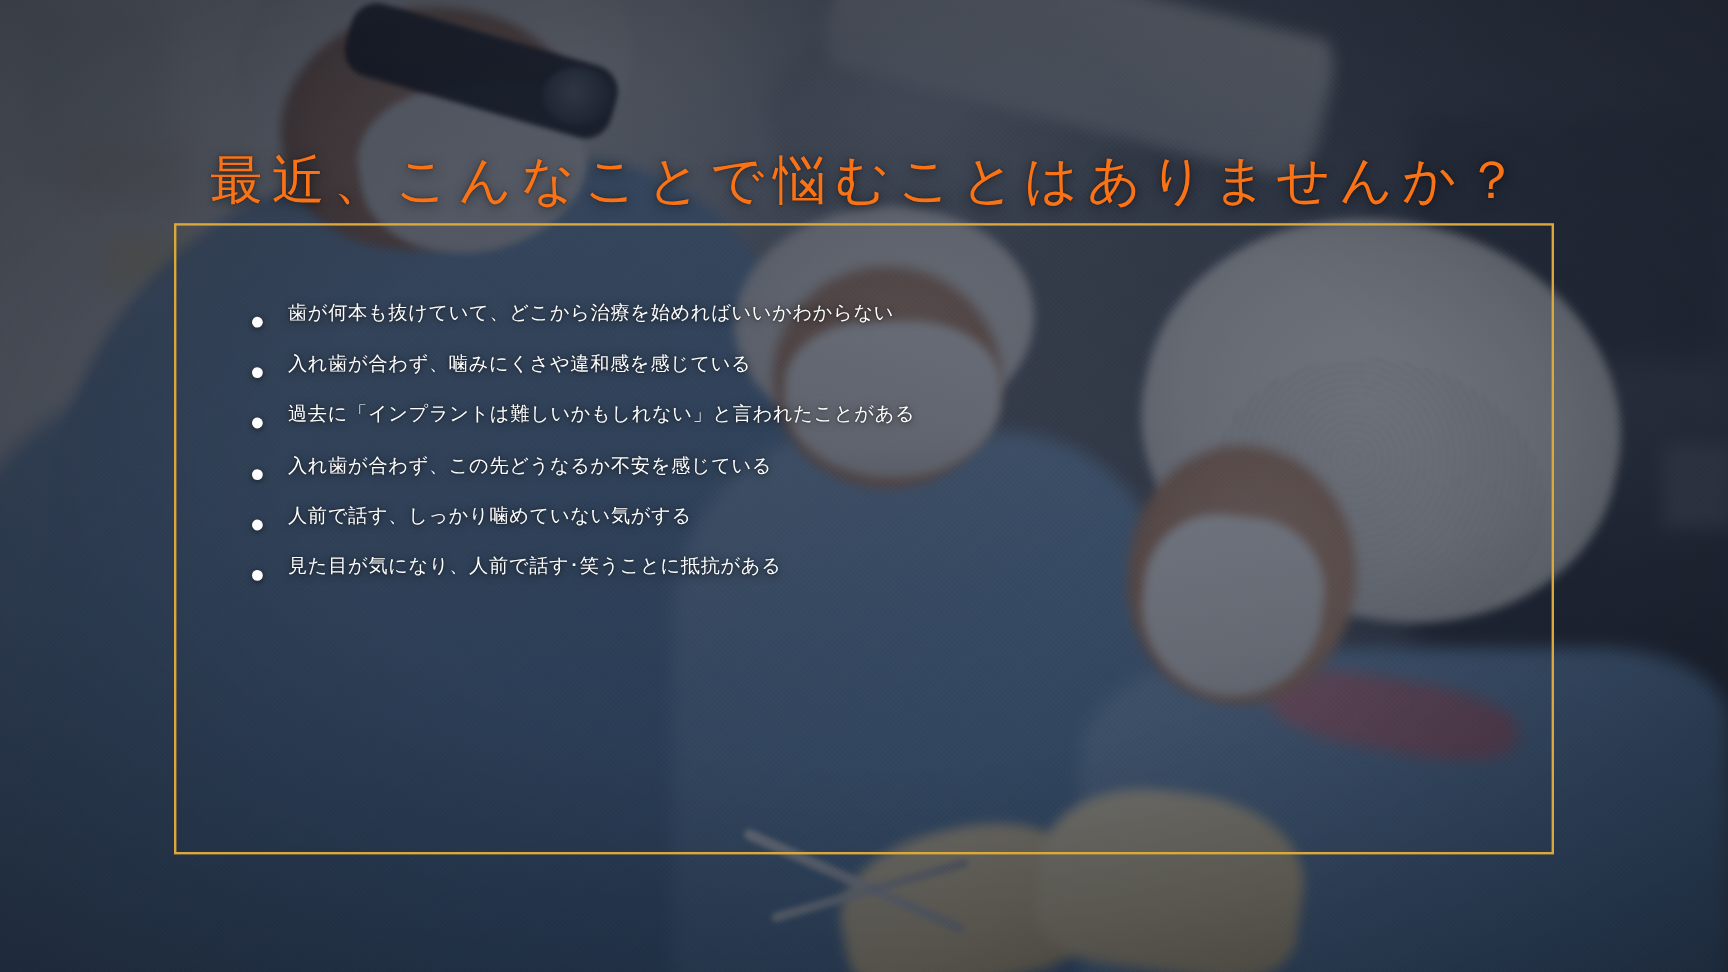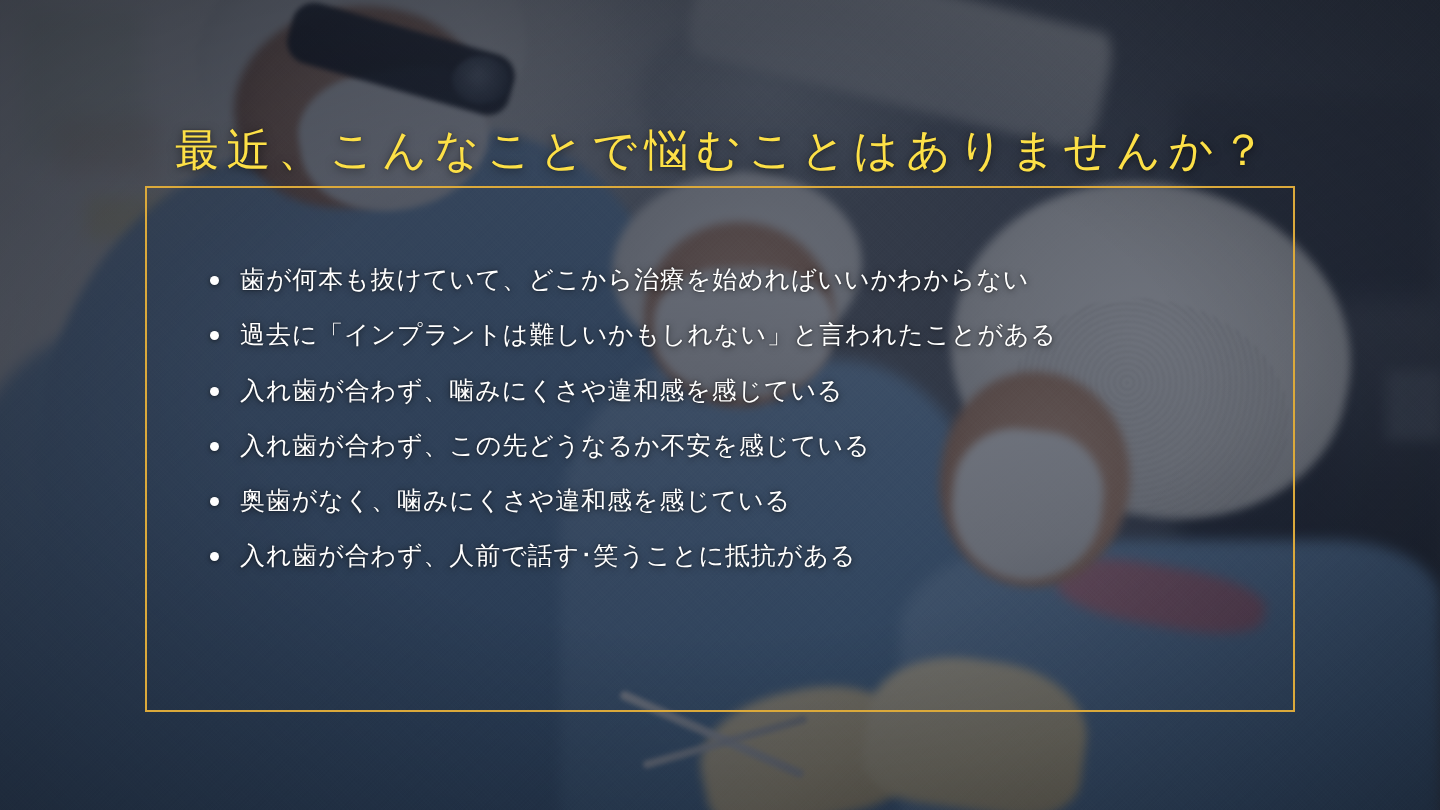"最近、こんなことで悩むことはありませんか？" .slide-title { color: #fde047 -> #f97316 }
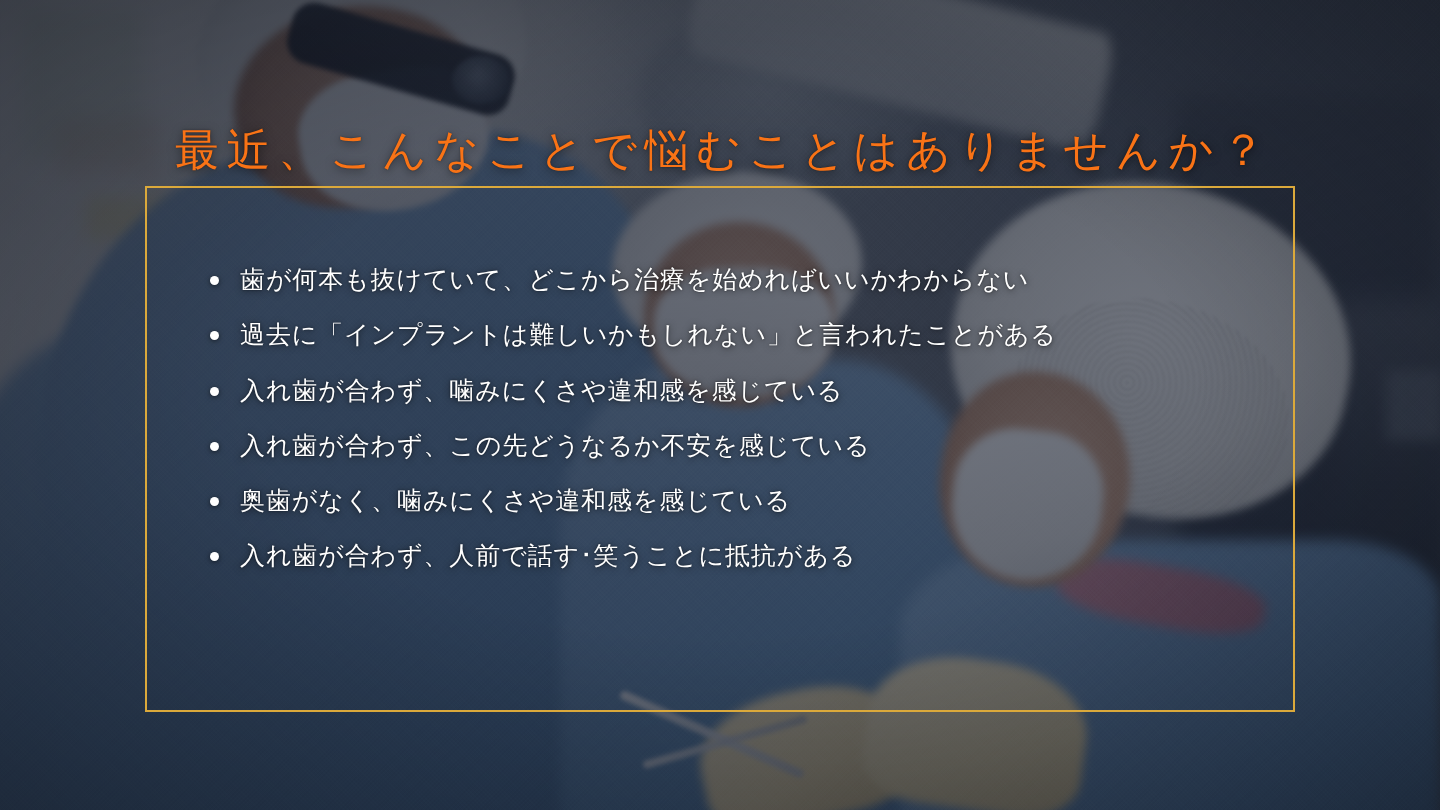"歯が何本も抜けていて、どこから治療を始めればいいかわからない" .concern-item { font-size: 25px -> 16px; margin: 16px 0 19px 0 -> 4px 0 19px 0 }
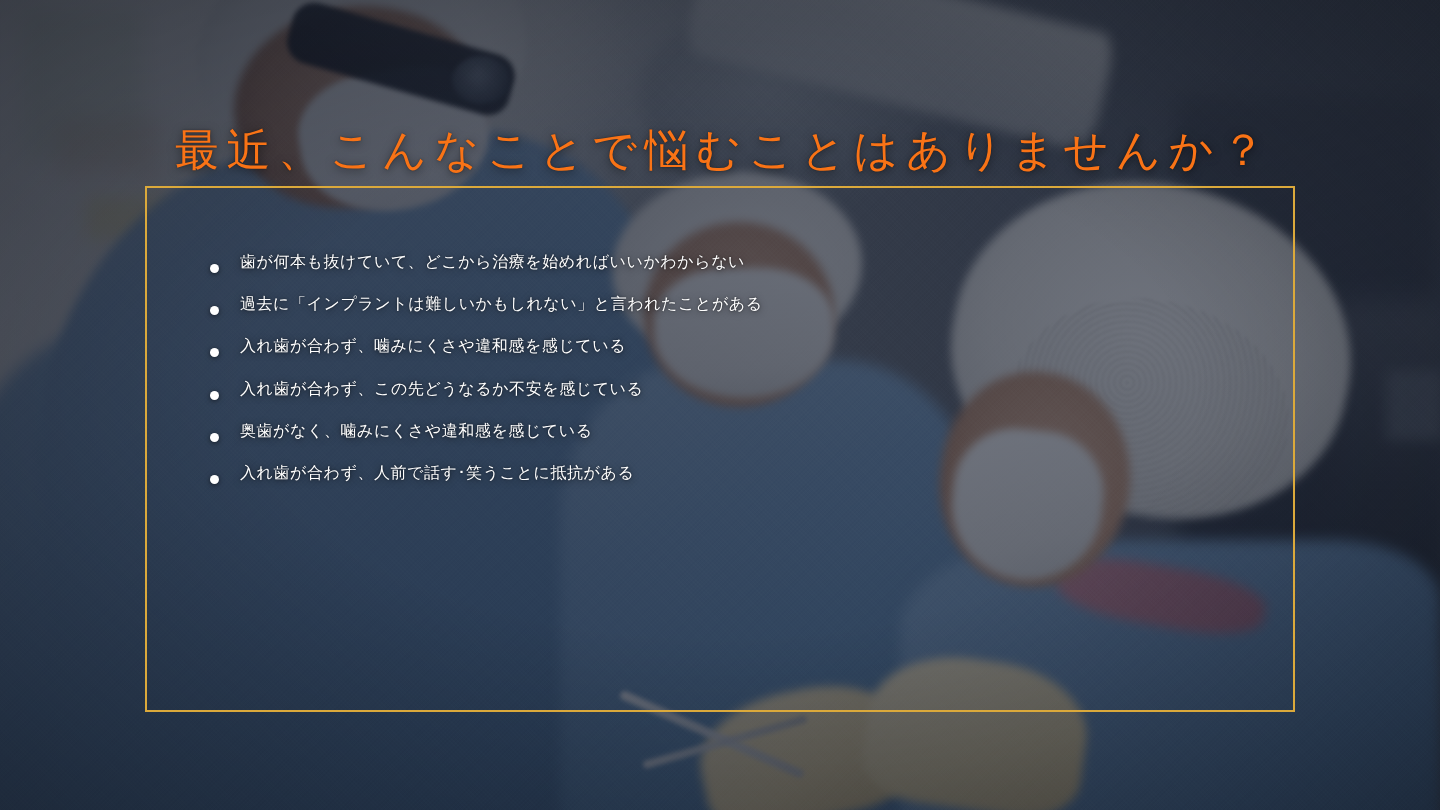"過去に「インプラントは難しいかもしれない」と言われたことがある" li.concern-item { order: before "入れ歯が合わず、噛みにくさや違和感を感じている" -> after "入れ歯が合わず、噛みにくさや違和感を感じている" }
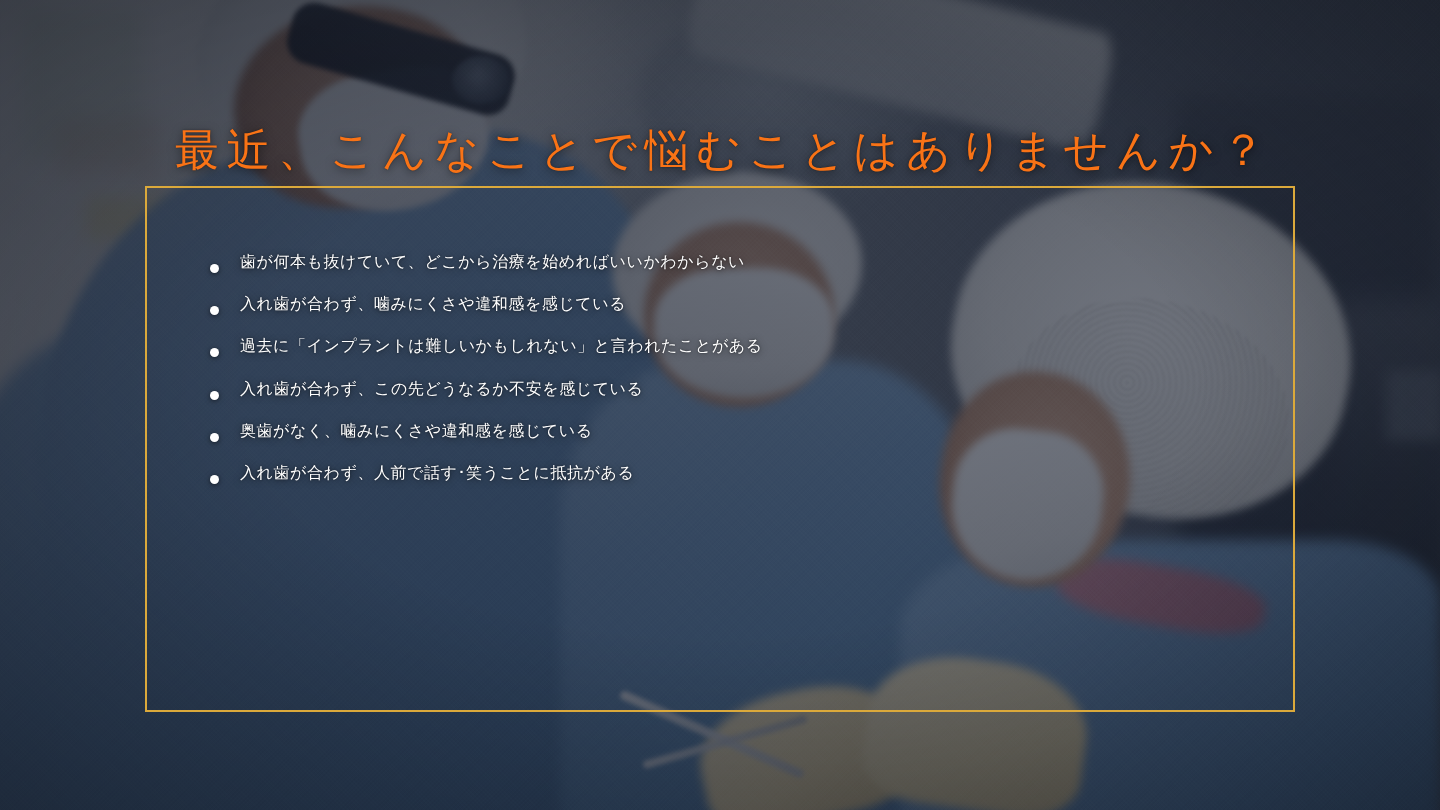"奥歯がなく、噛みにくさや違和感を感じている" span { text: 奥歯がなく、噛みにくさや違和感を感じてい -> 人前で話す、しっかり噛めていない気がす }
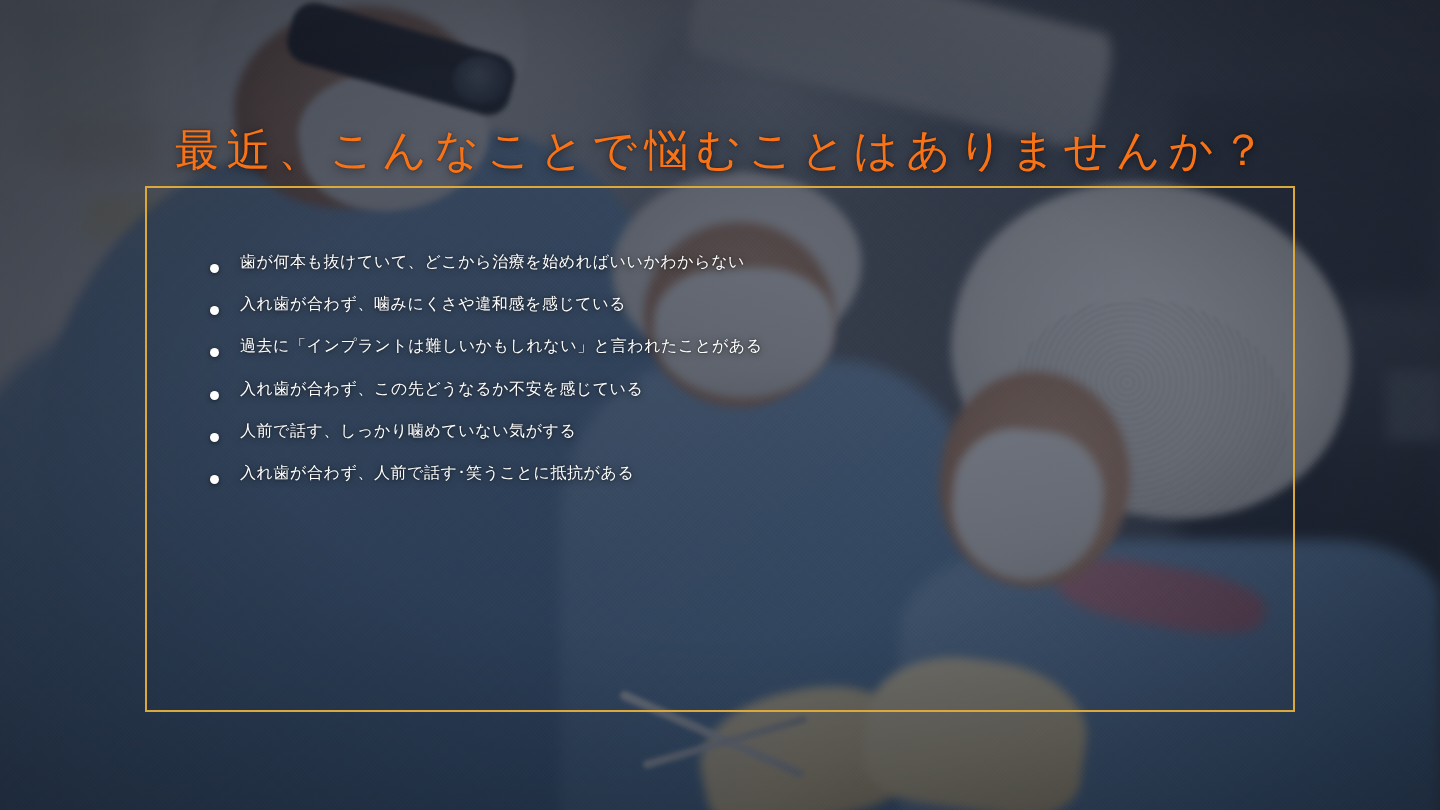"入れ歯が合わず、人前で話す･笑うことに抵抗がある" span { text: 入れ歯が合わず -> 見た目が気になり }
